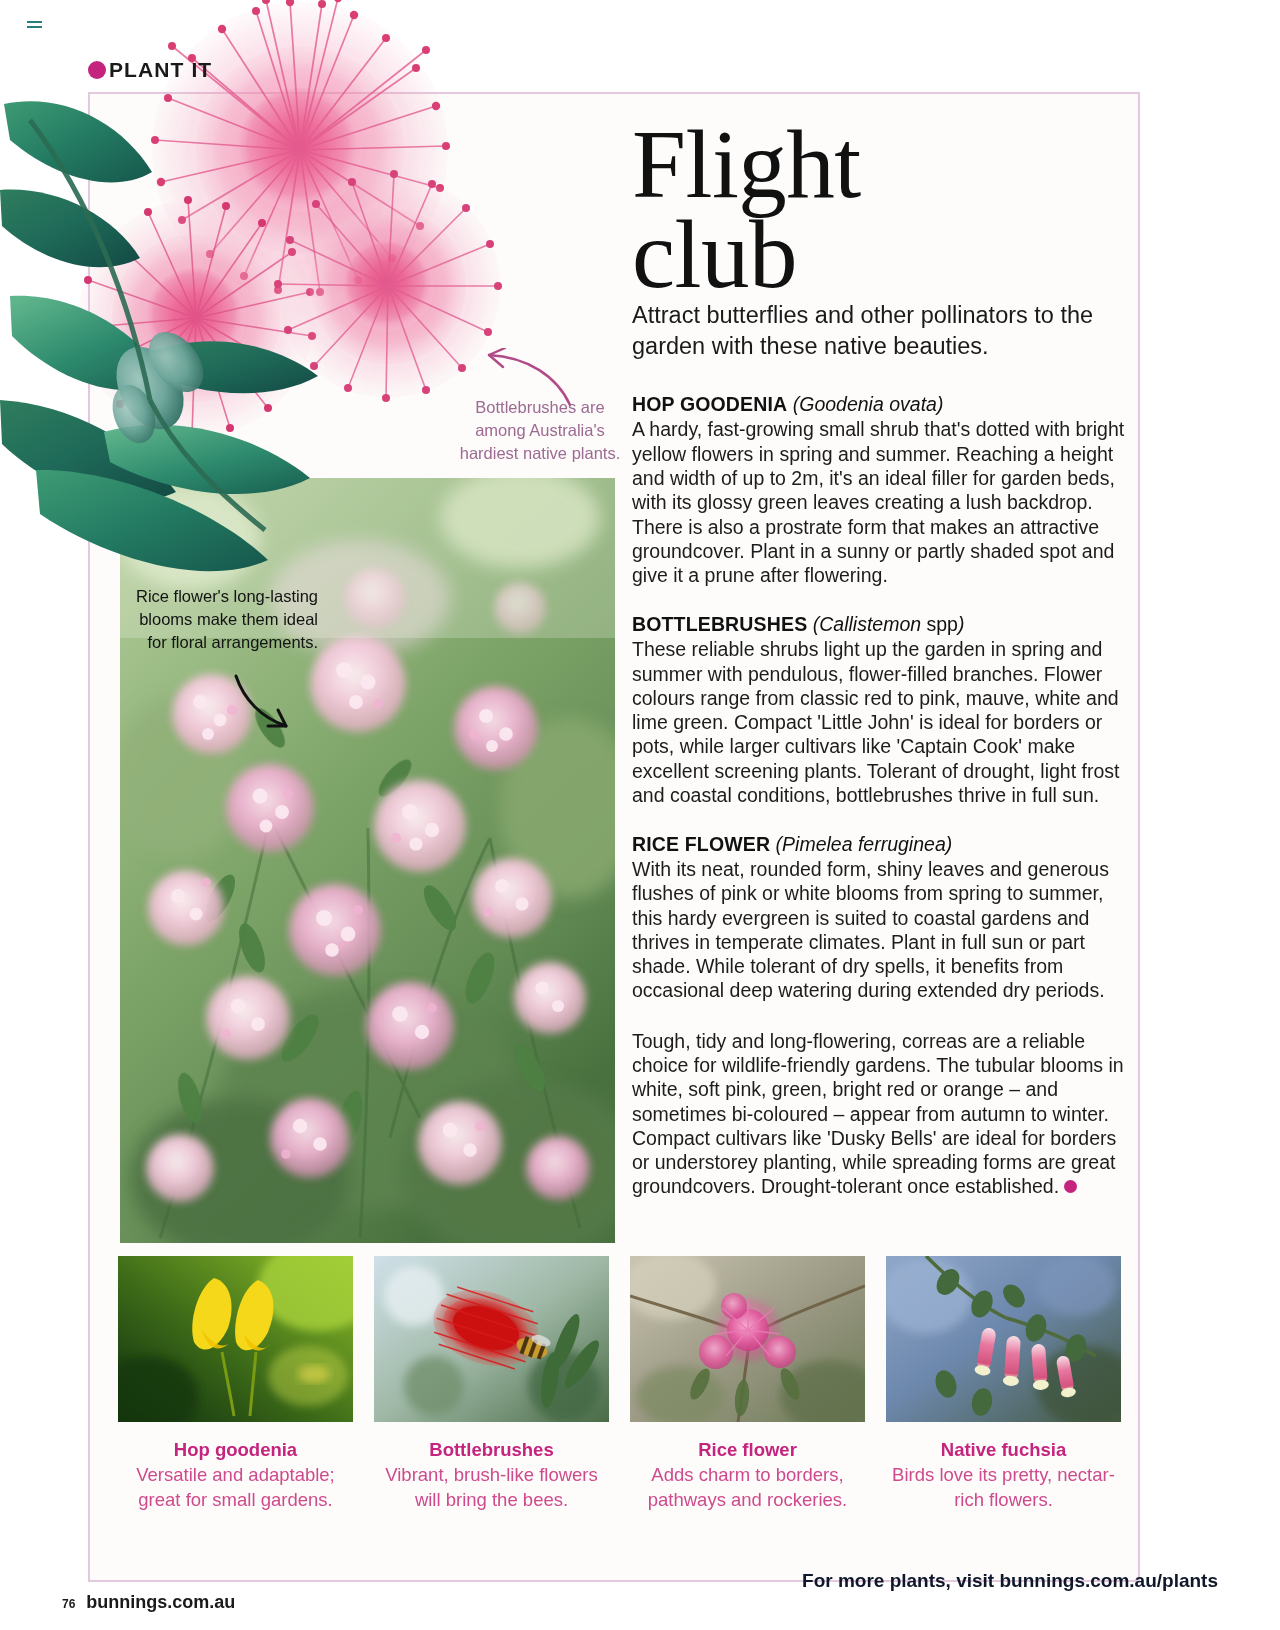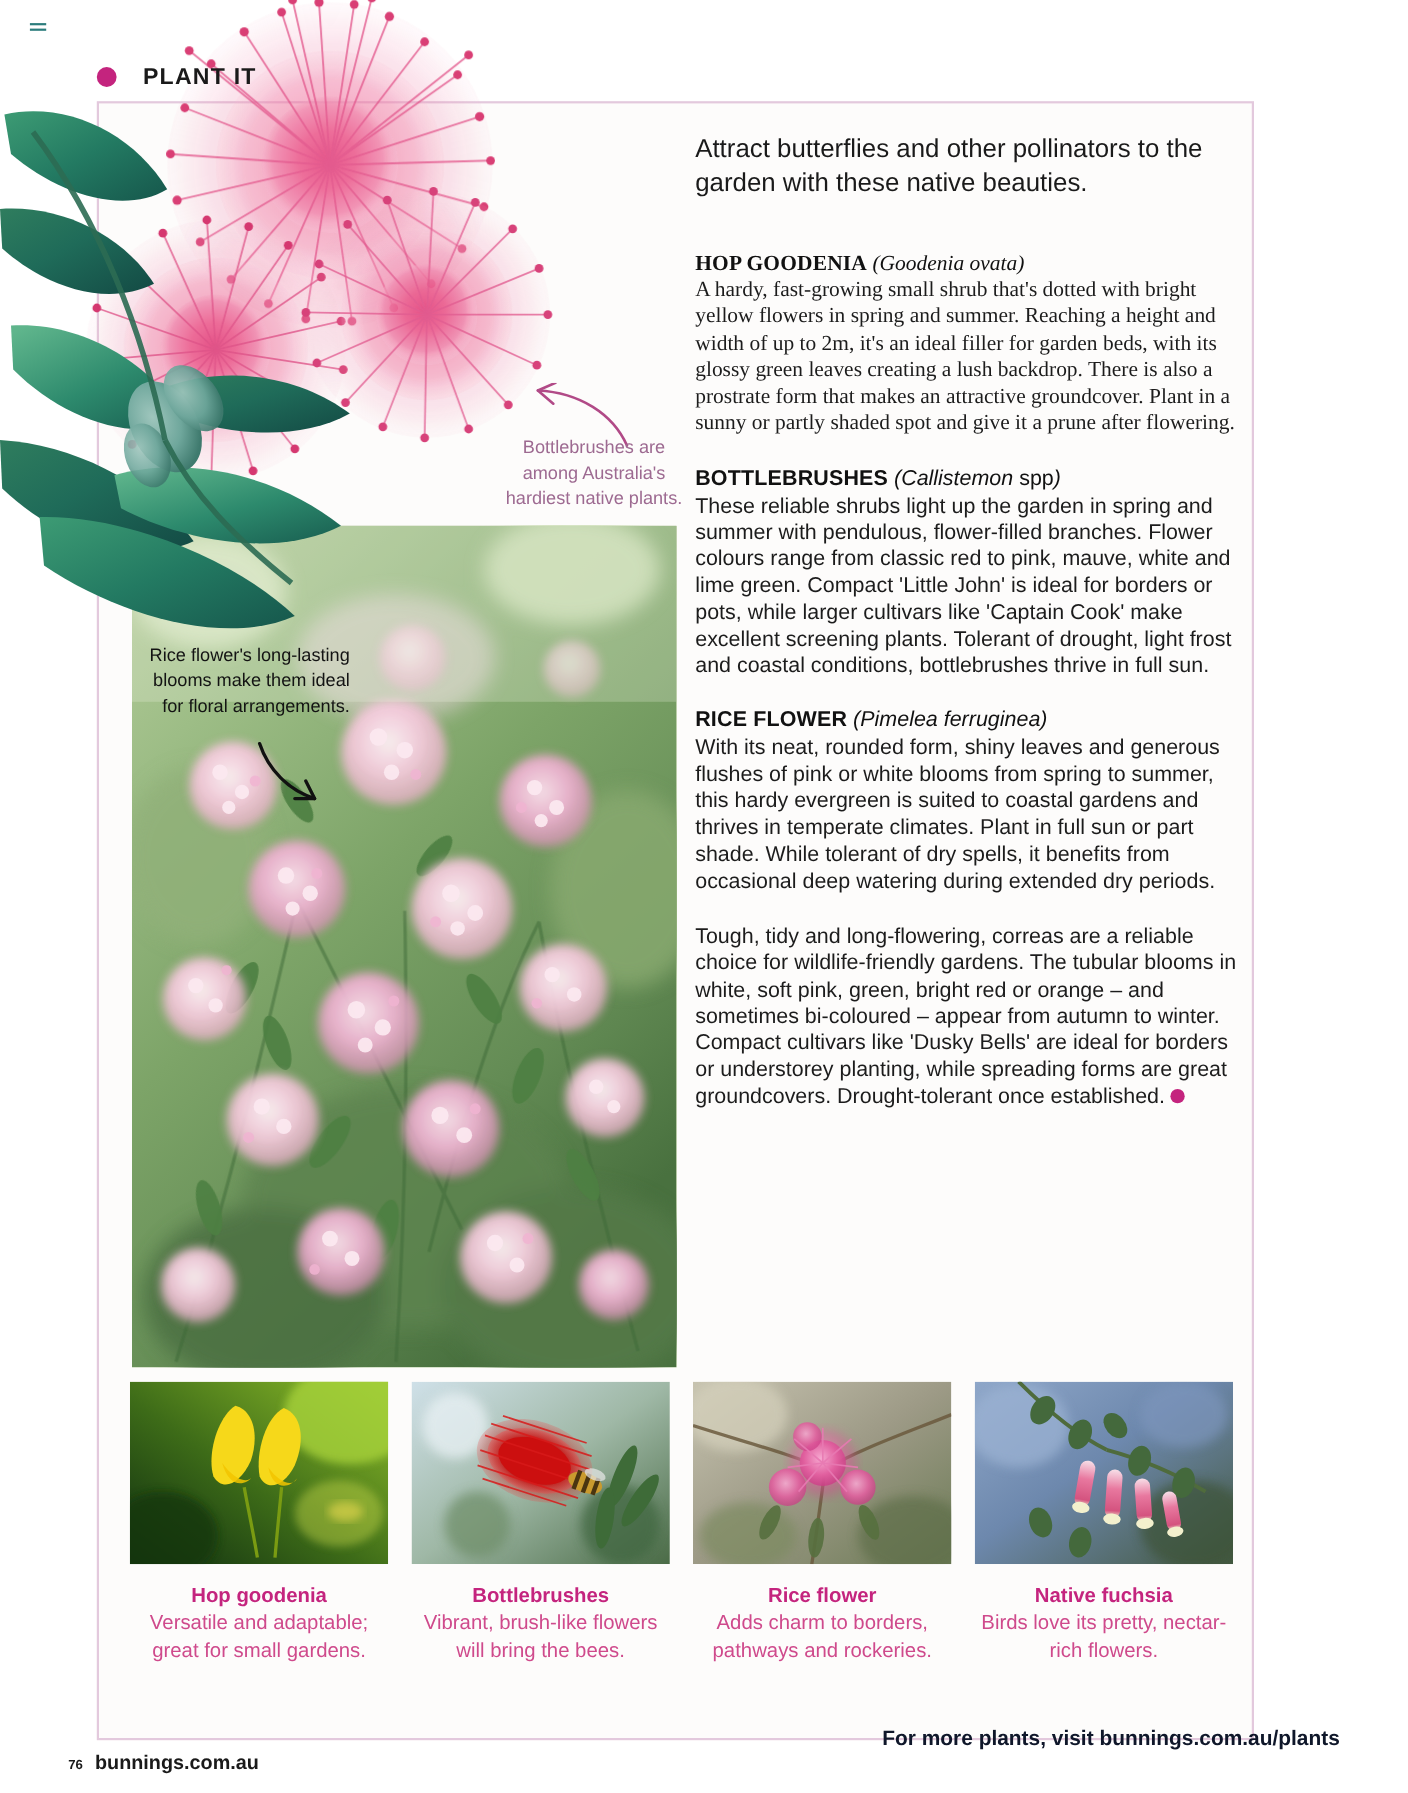"PLANT IT" .kicker { gap: 24px -> 3px }
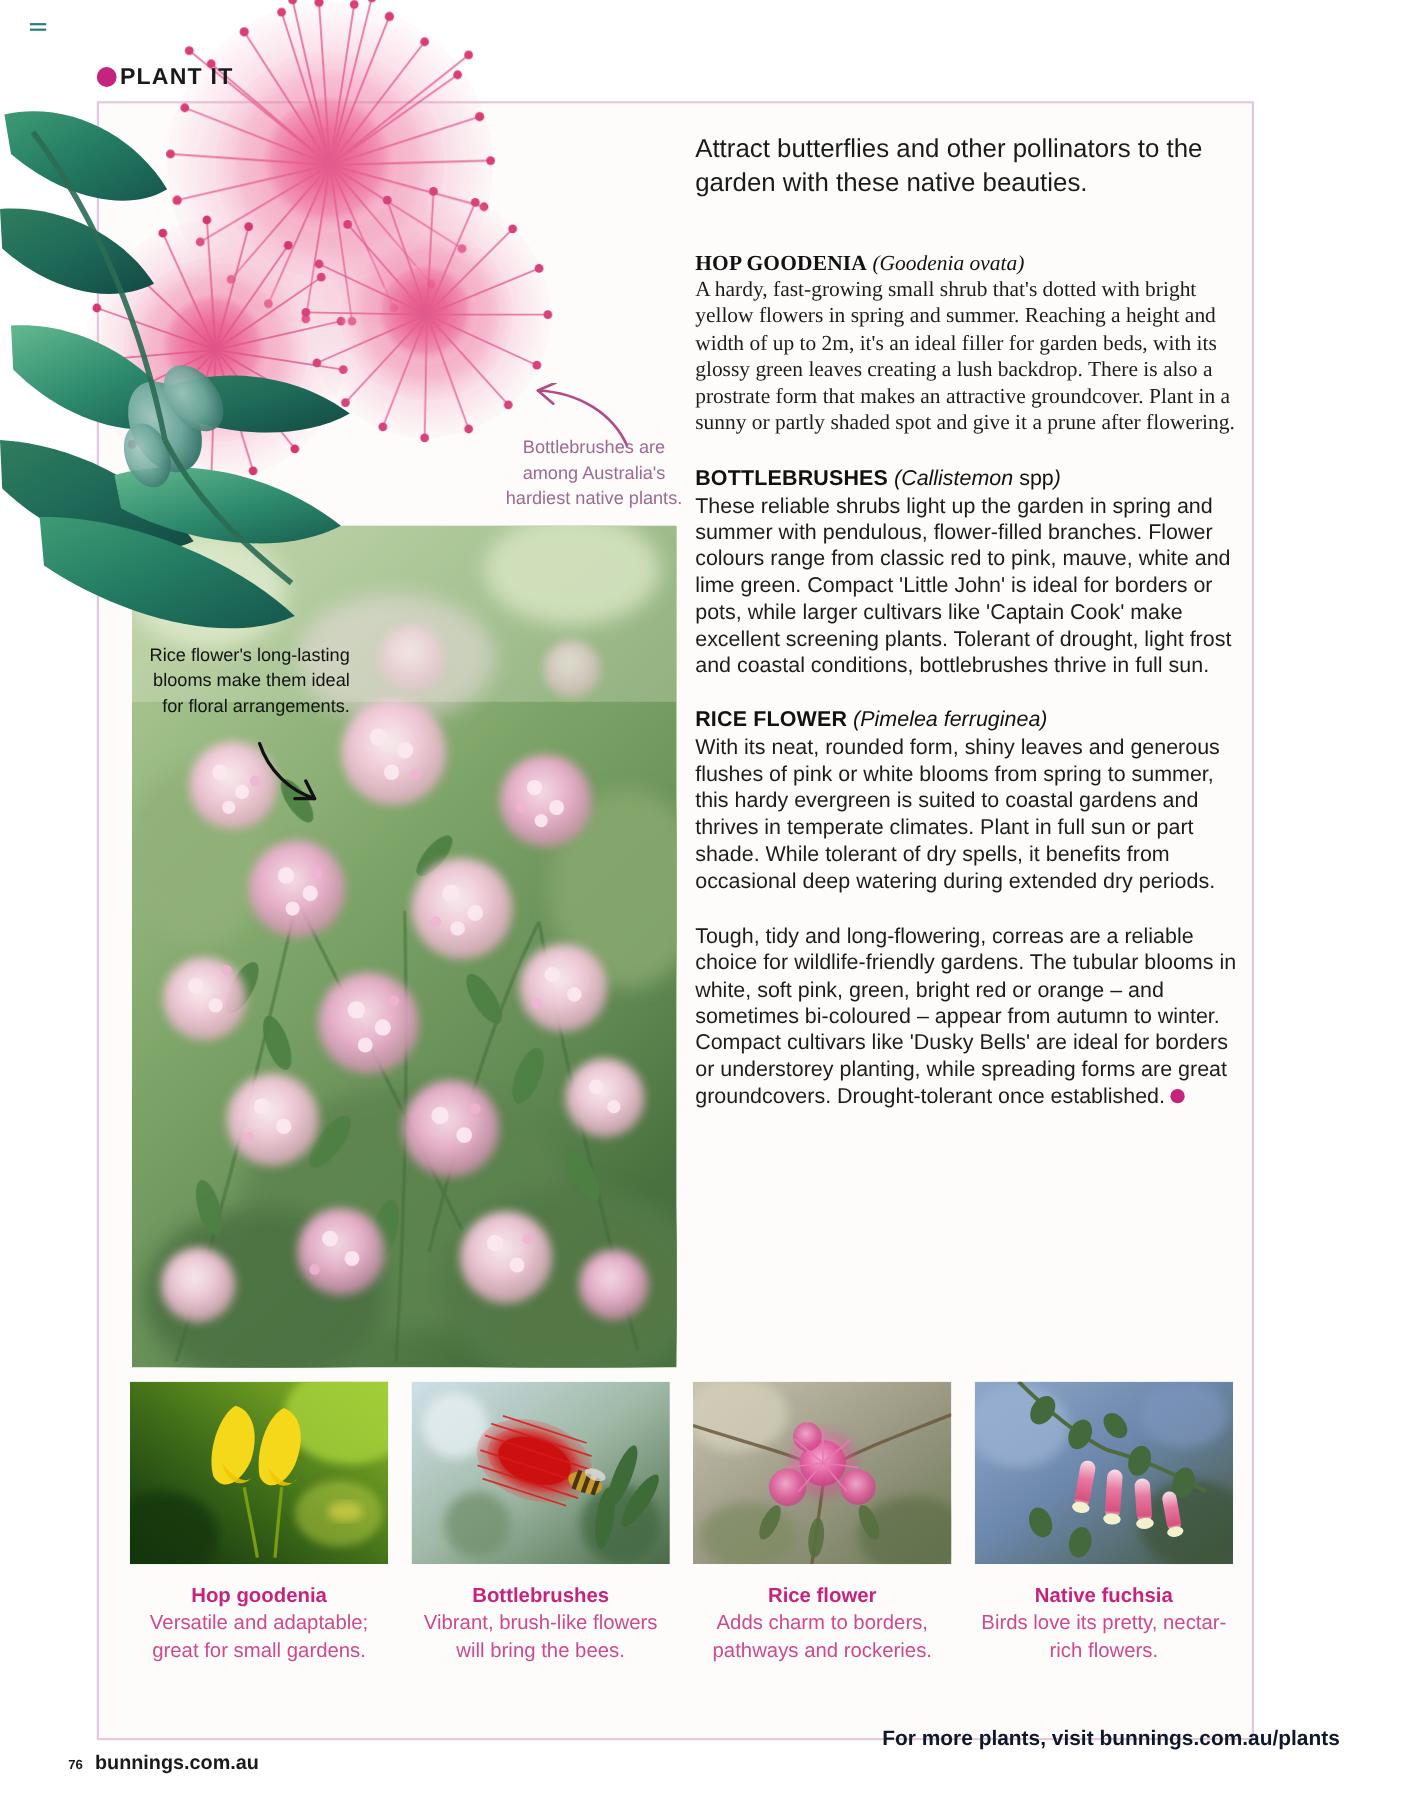"Flight" h1.headline { html: none -> <h1> <span>Flight</span><br> <span>club</span> </h1> }
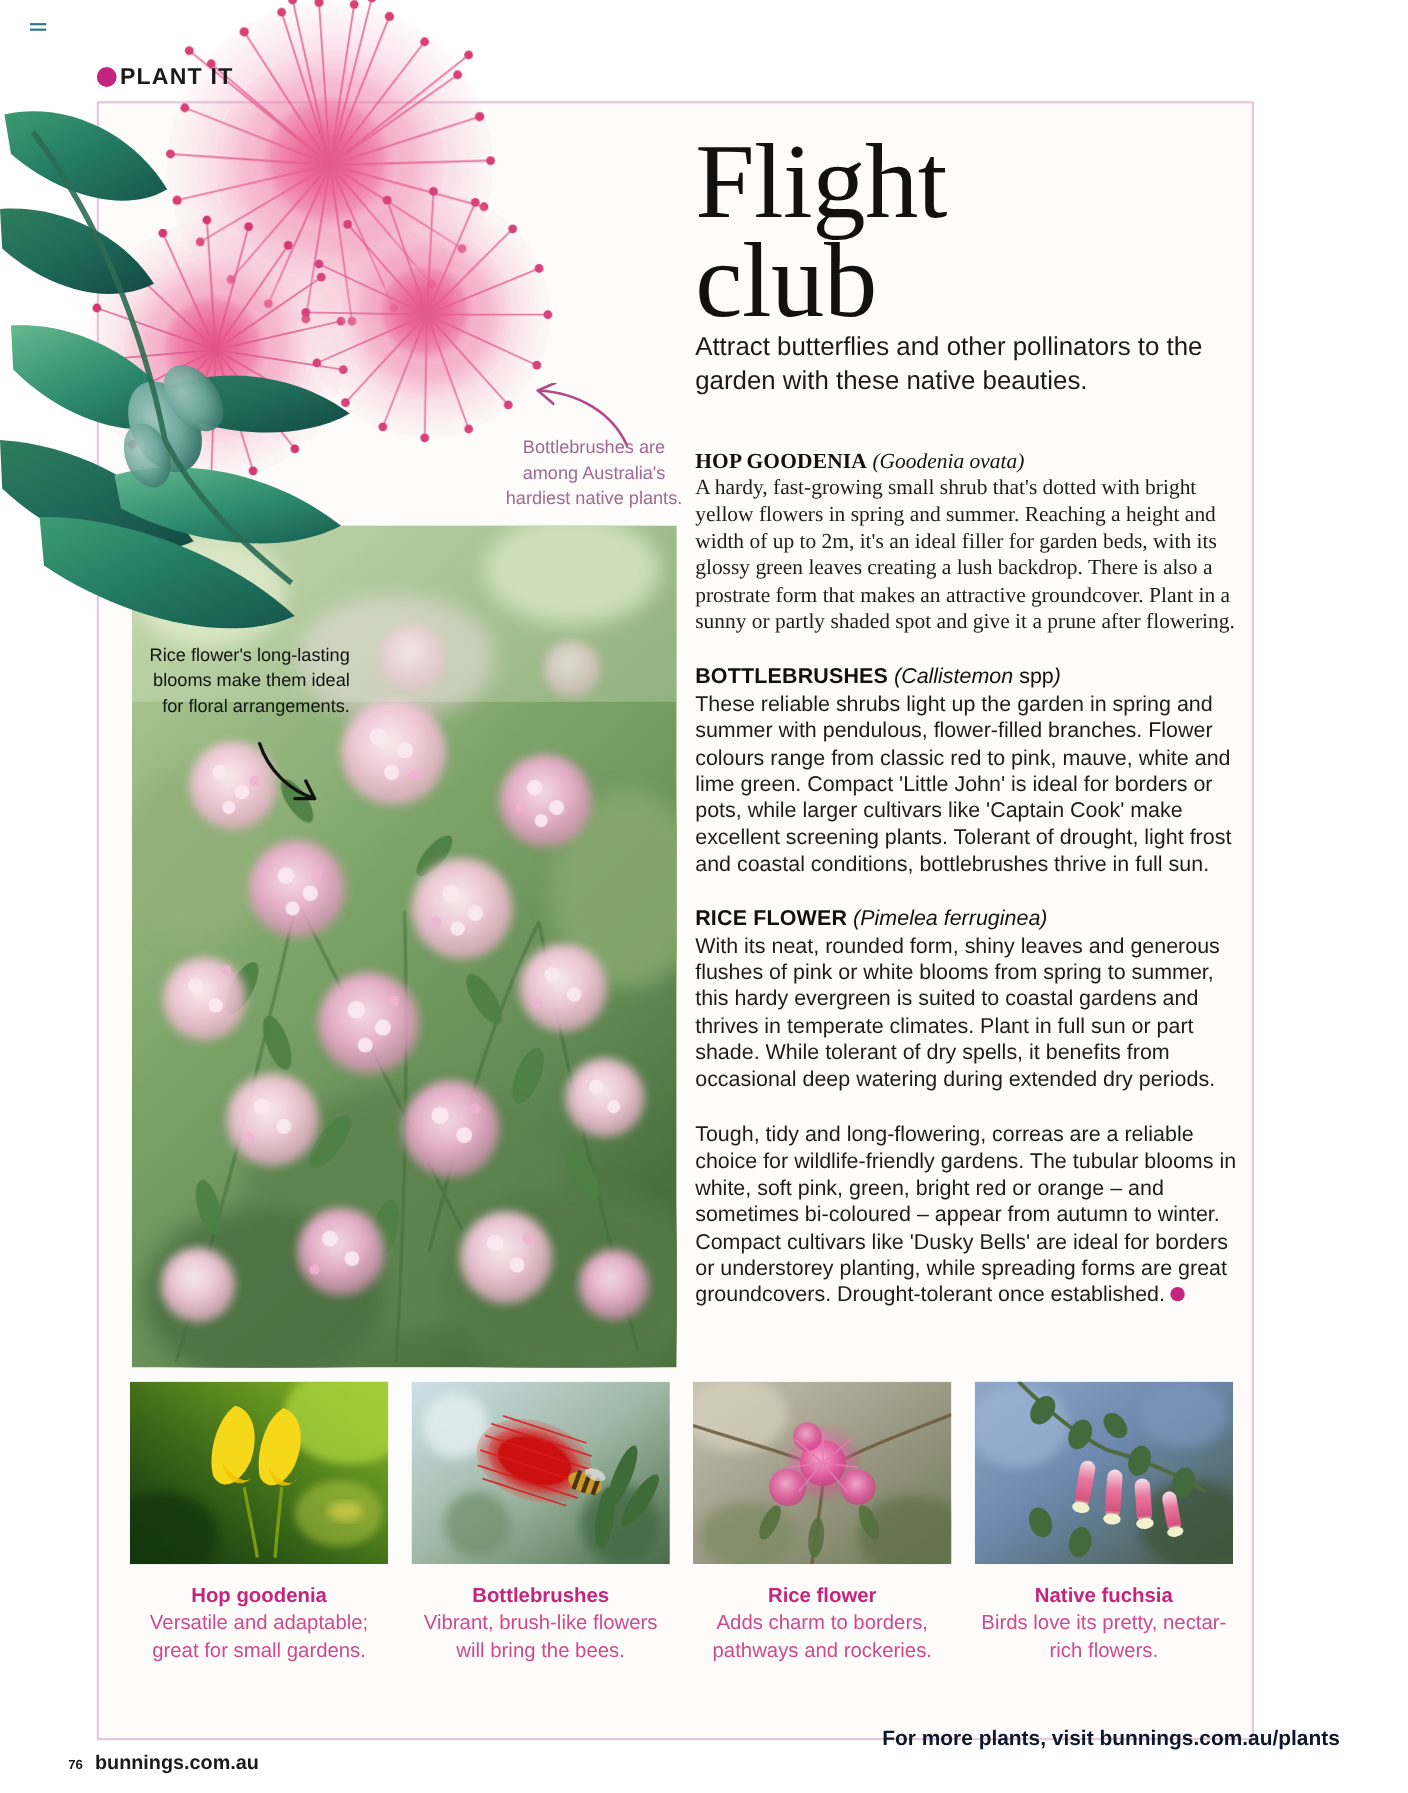"HOP GOODENIA (Goodenia ovata)" .plant-block:first-of-type { font-family: Liberation Serif, serif -> none; margin-top: 47px -> 31px }
